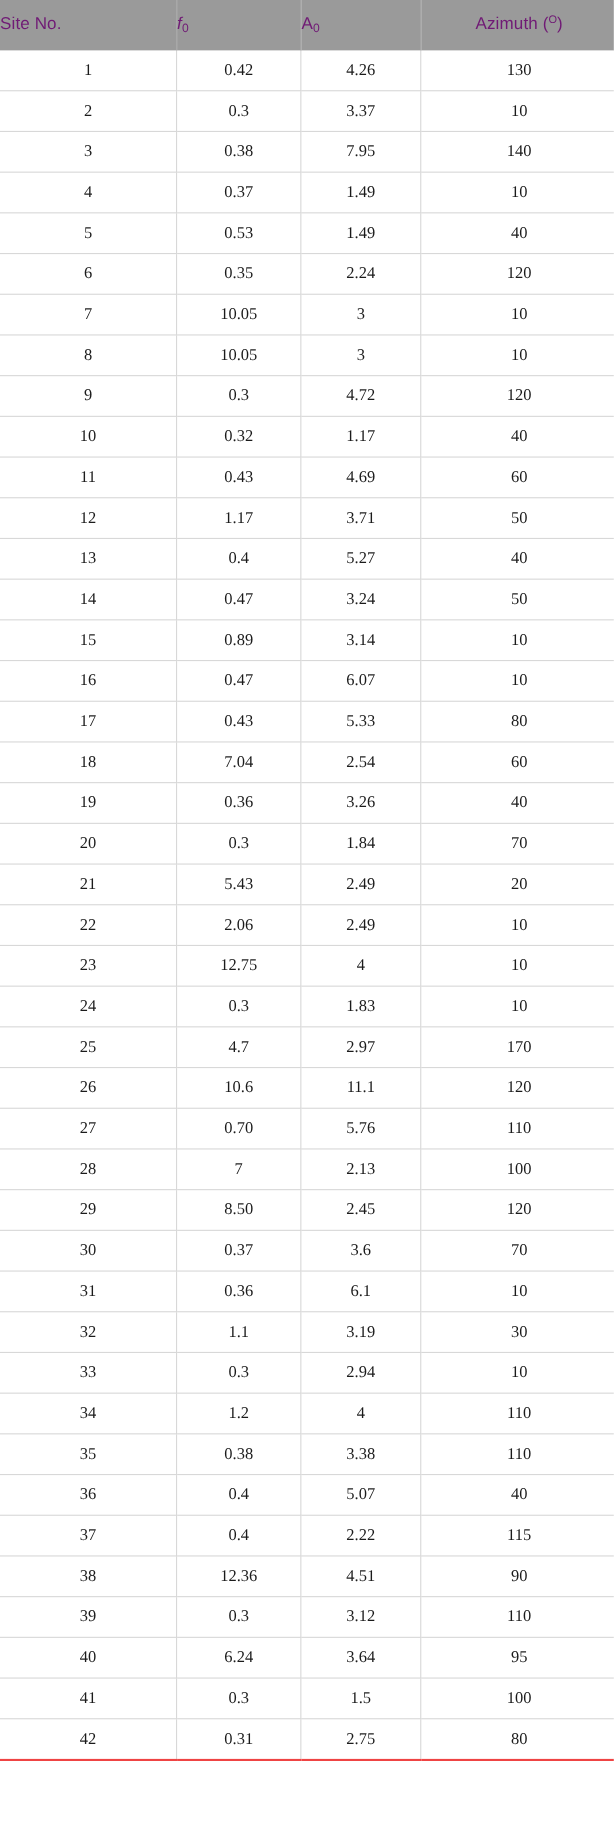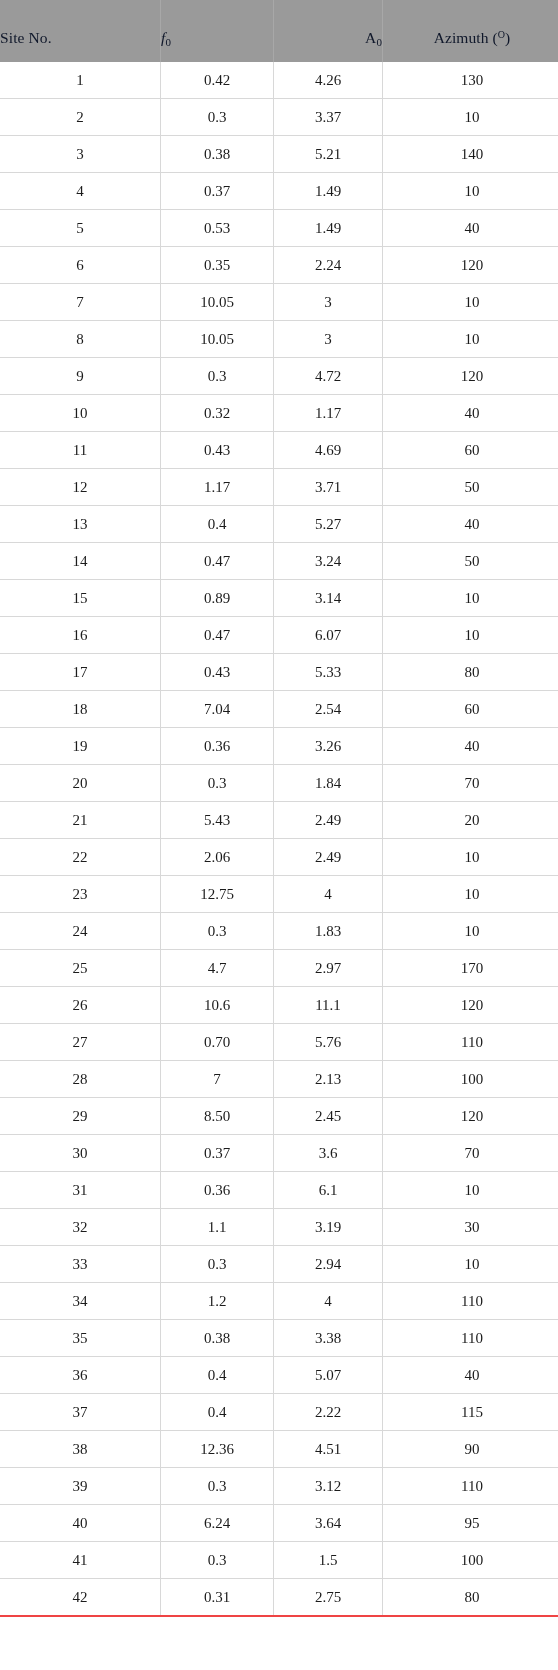"Site No." #data-table thead th { color: #0f172a -> #701a75; font-family: Liberation Serif, serif -> Liberation Sans, sans-serif; padding: 16px 0 2px 0 -> 0 0 2px 0 }
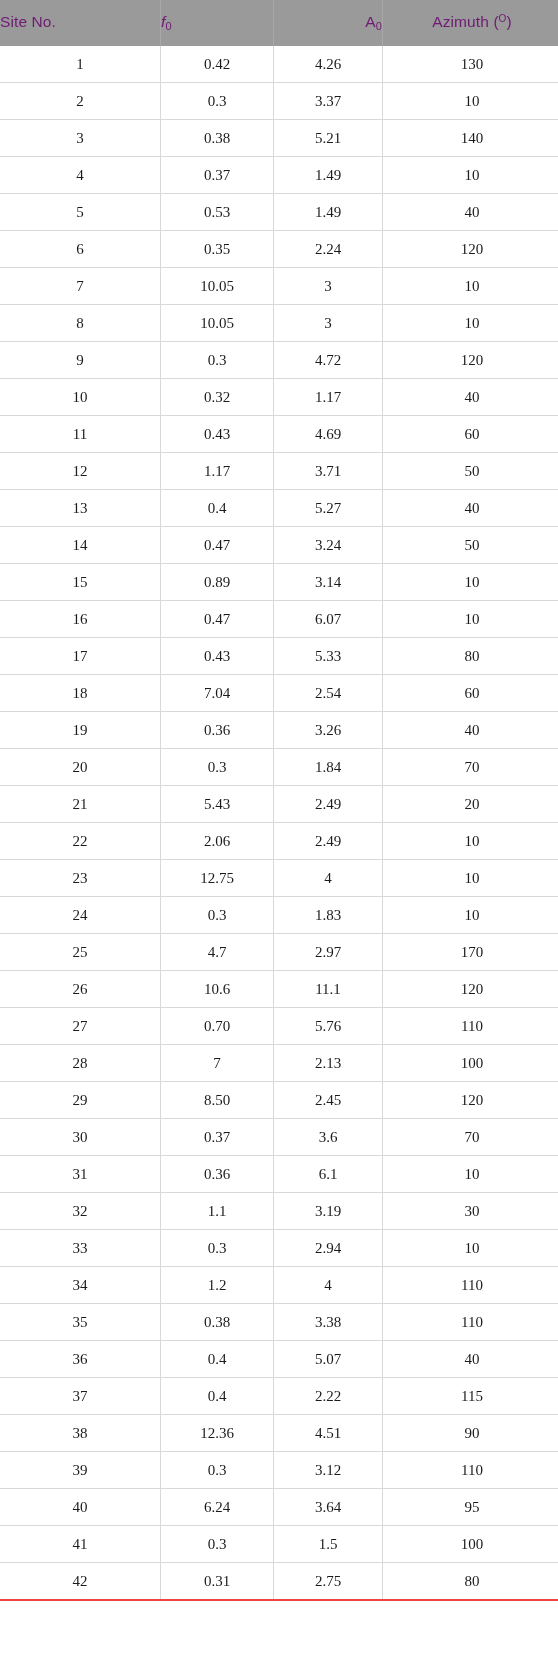"A0" th.col-a0 { text-align: right -> left }
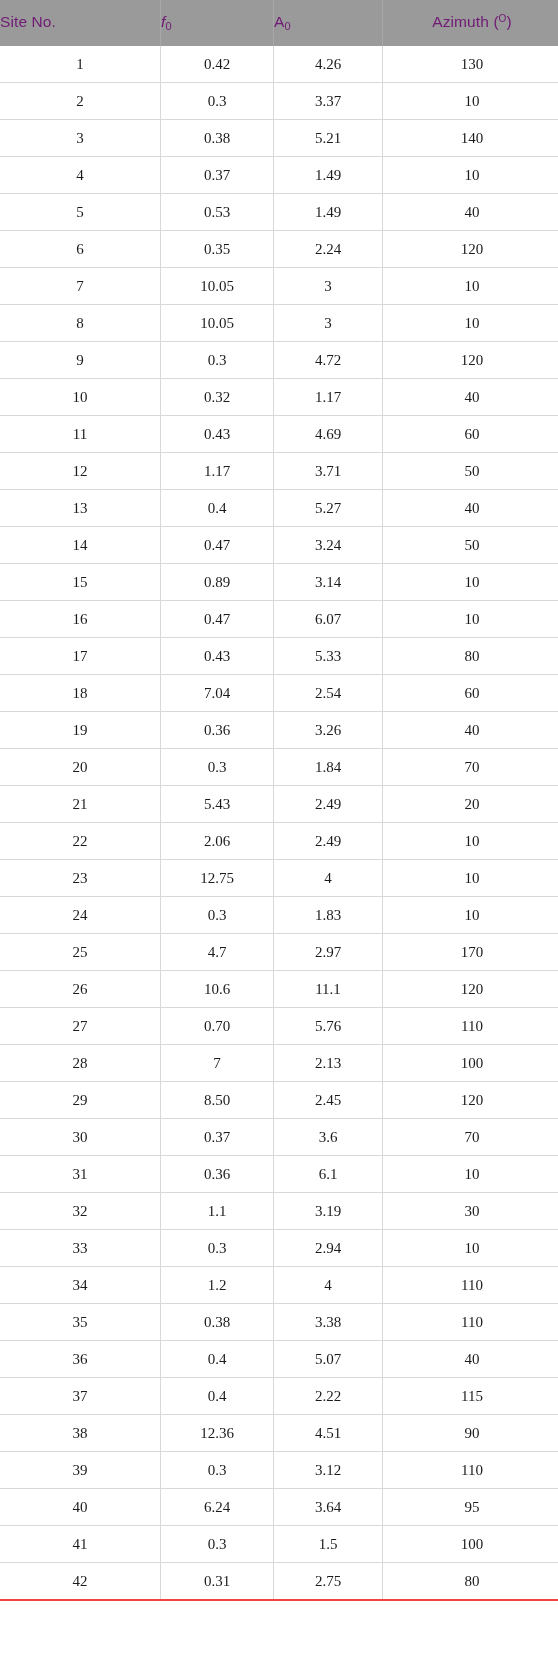"5.21" td.col-a0 { text: 5.21 -> 7.95 }
